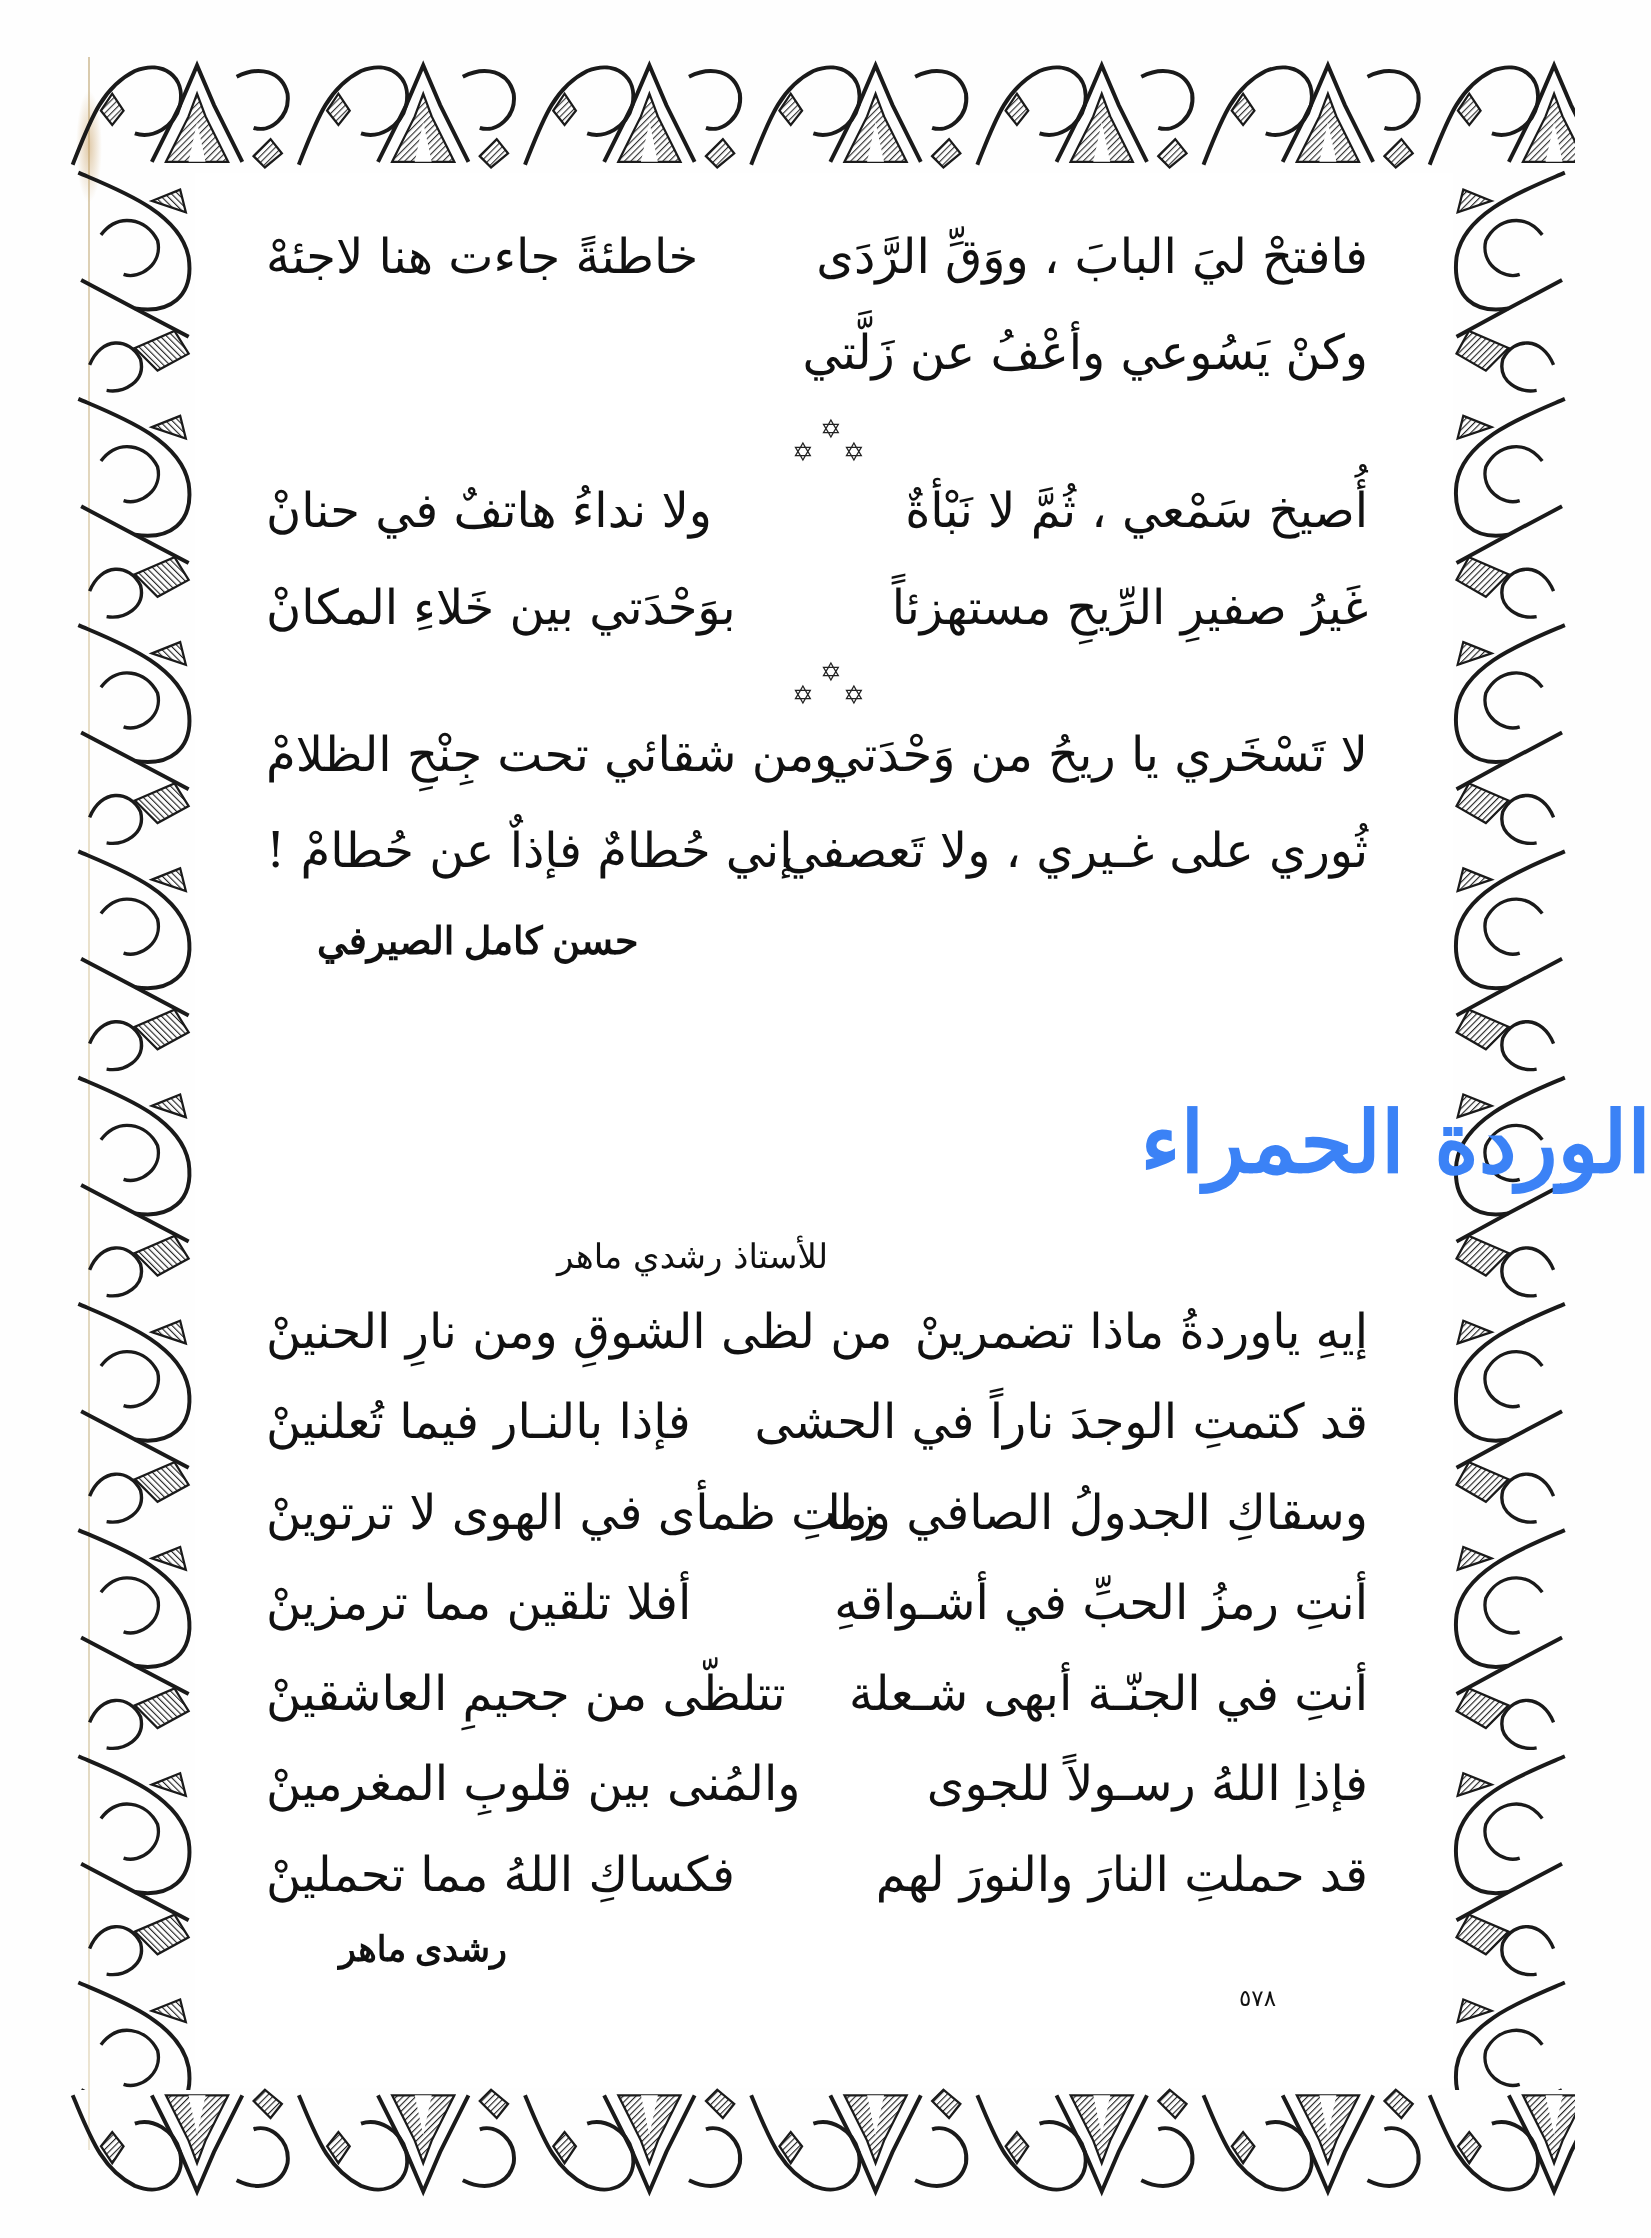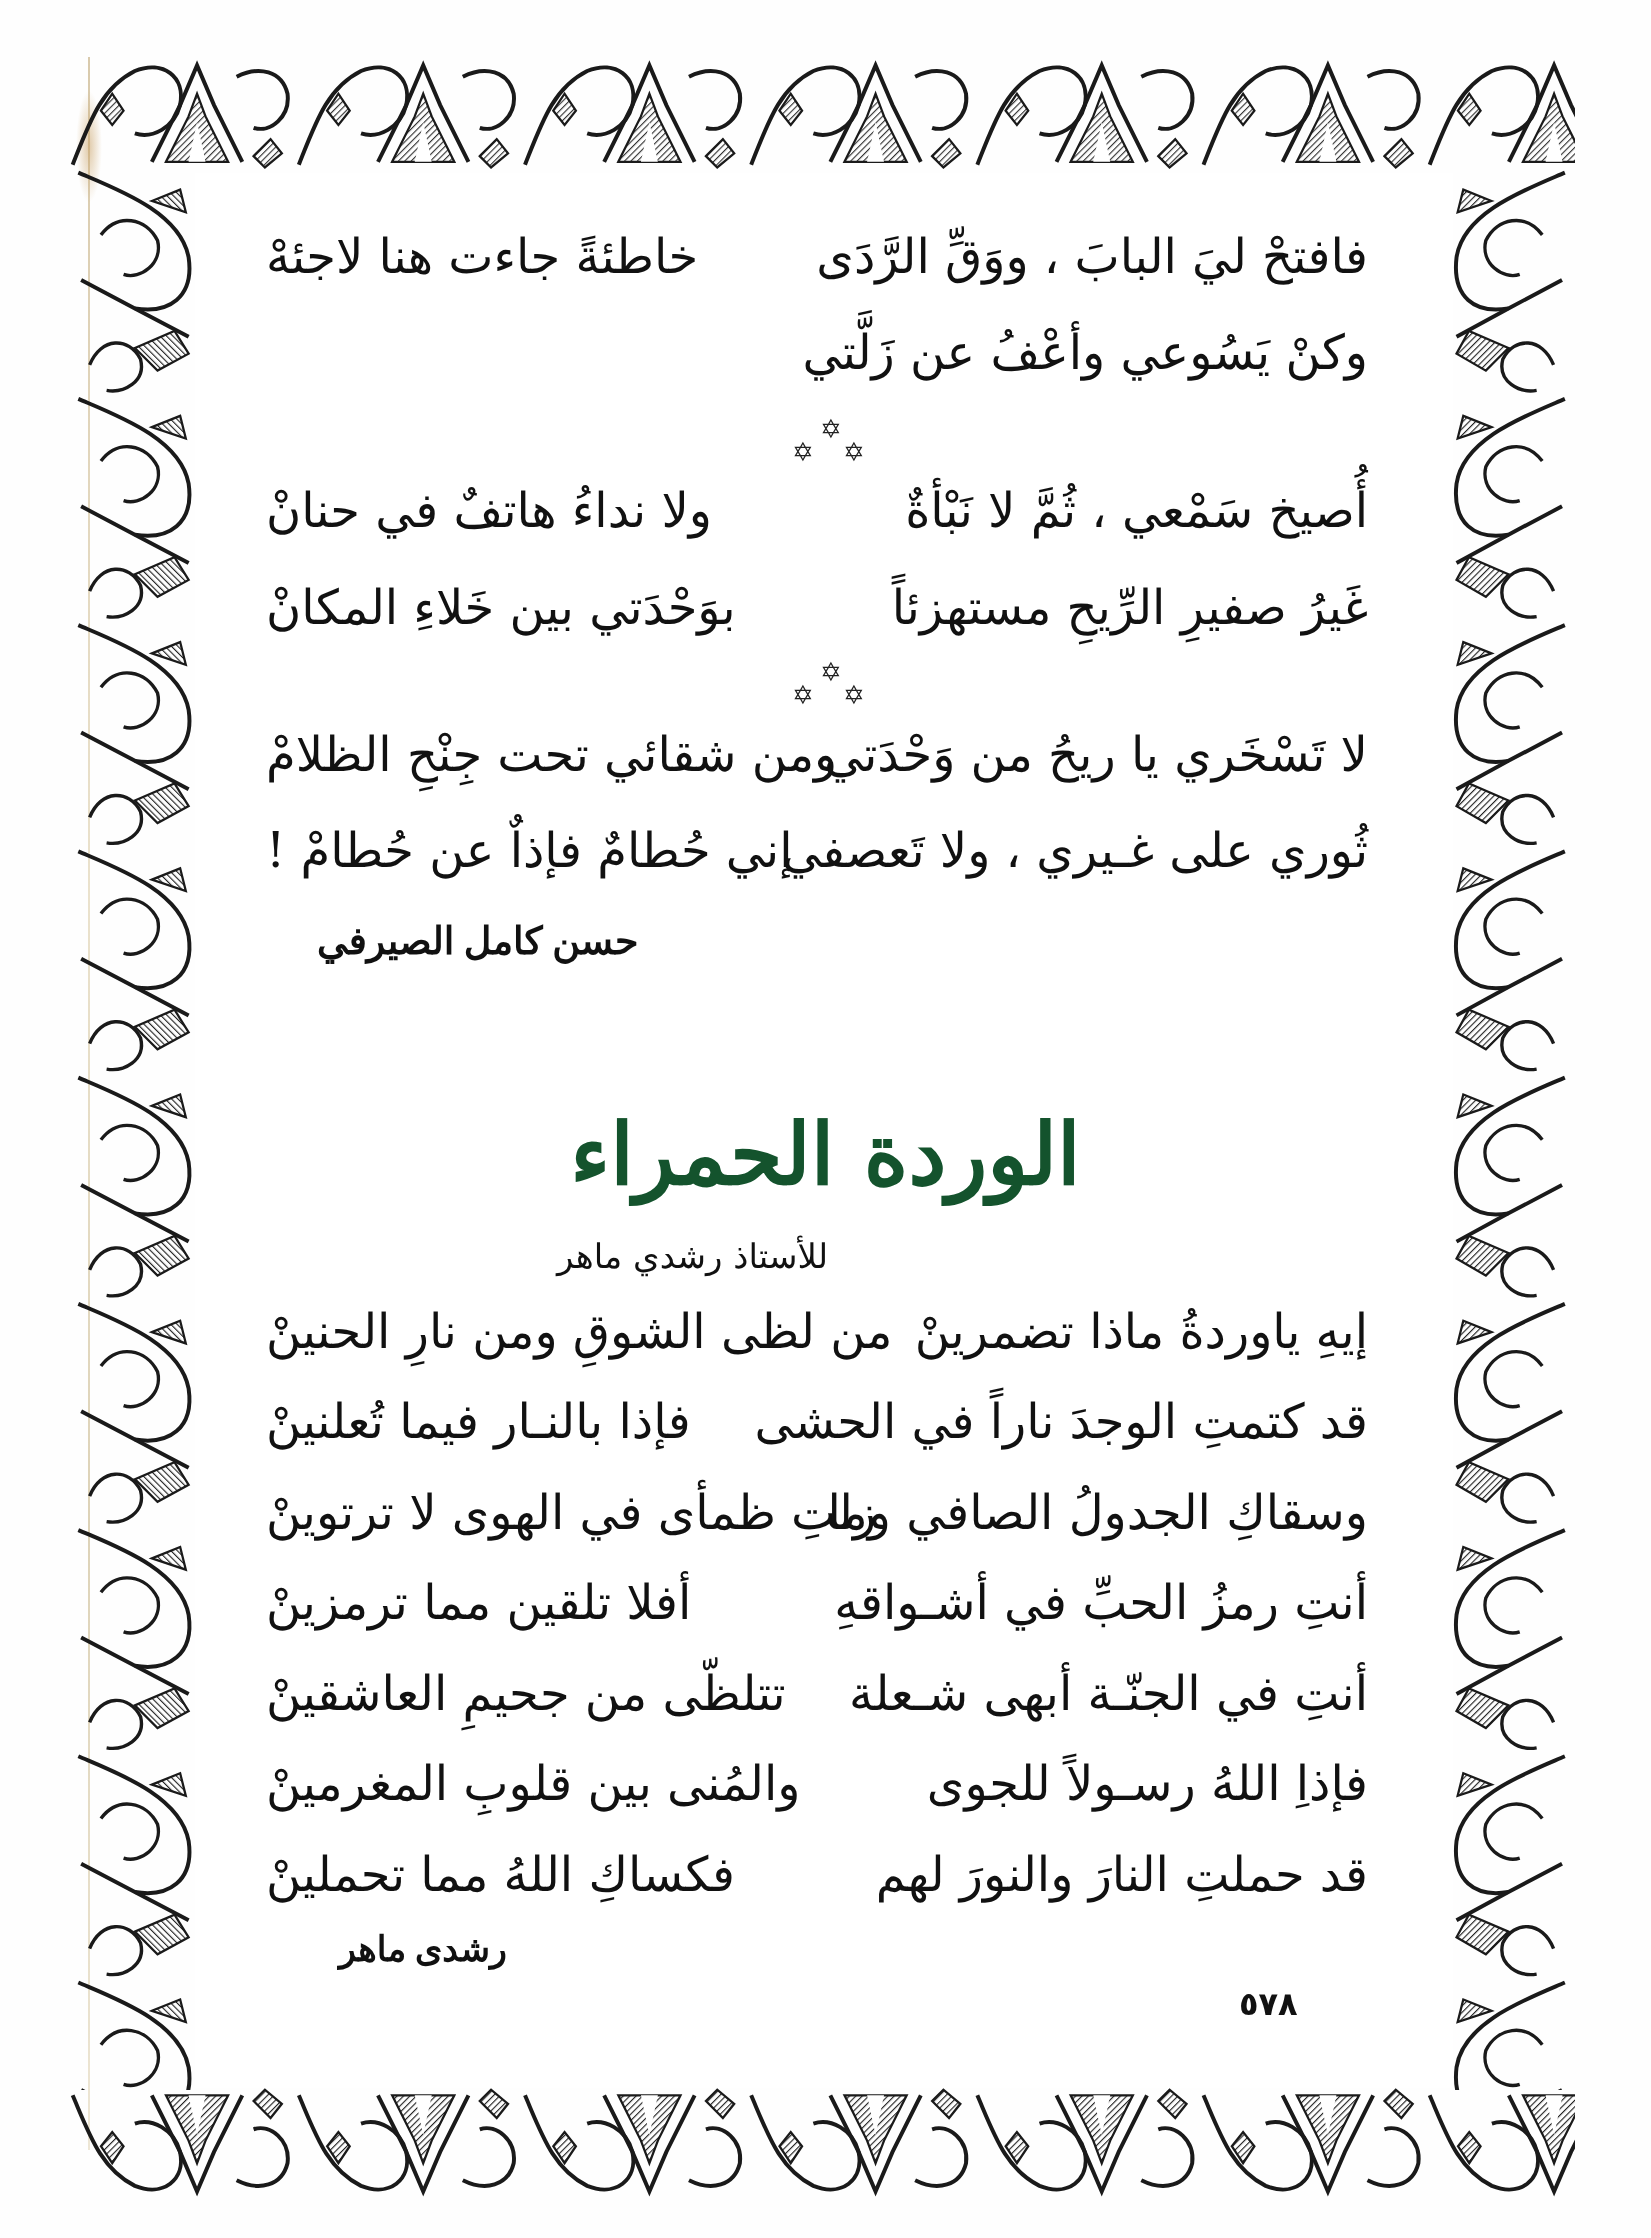"الوردة الحمراء" .title { color: #14532d -> #3b82f6; margin-top: 12px -> none; text-align: center -> right }
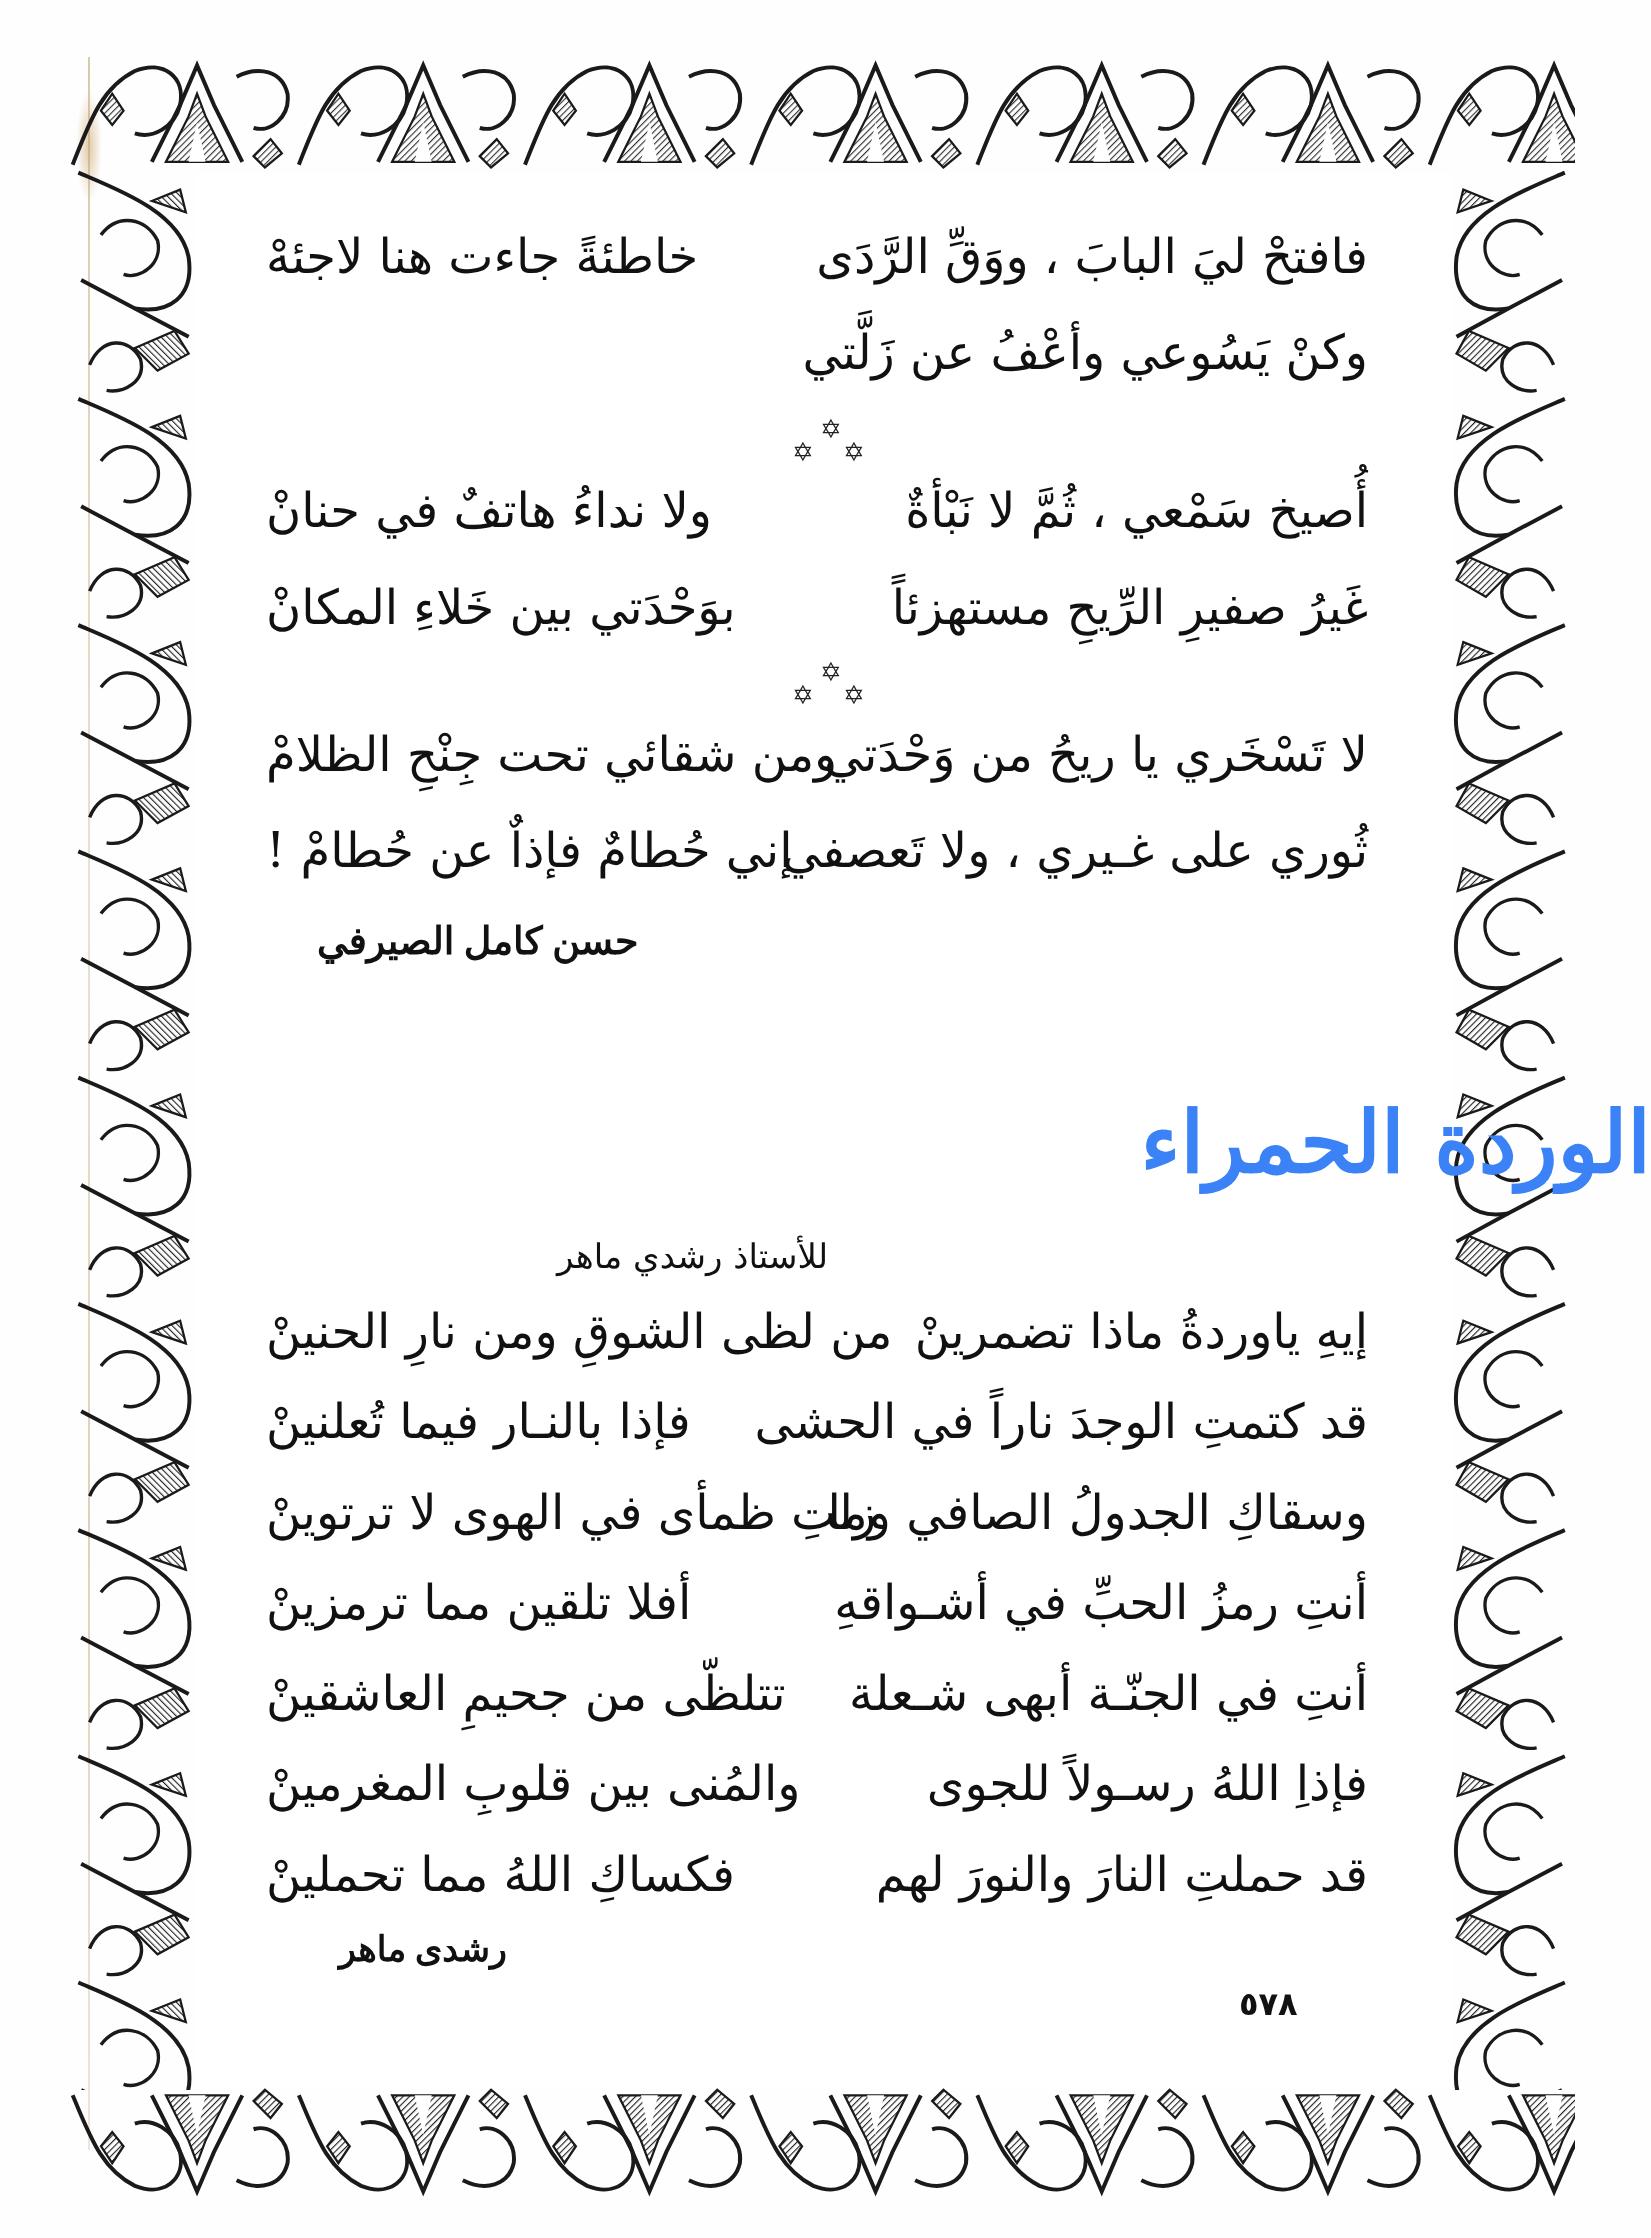"٥٧٨" .pagenum { font-size: 32px -> 23px; font-weight: bold -> normal }
